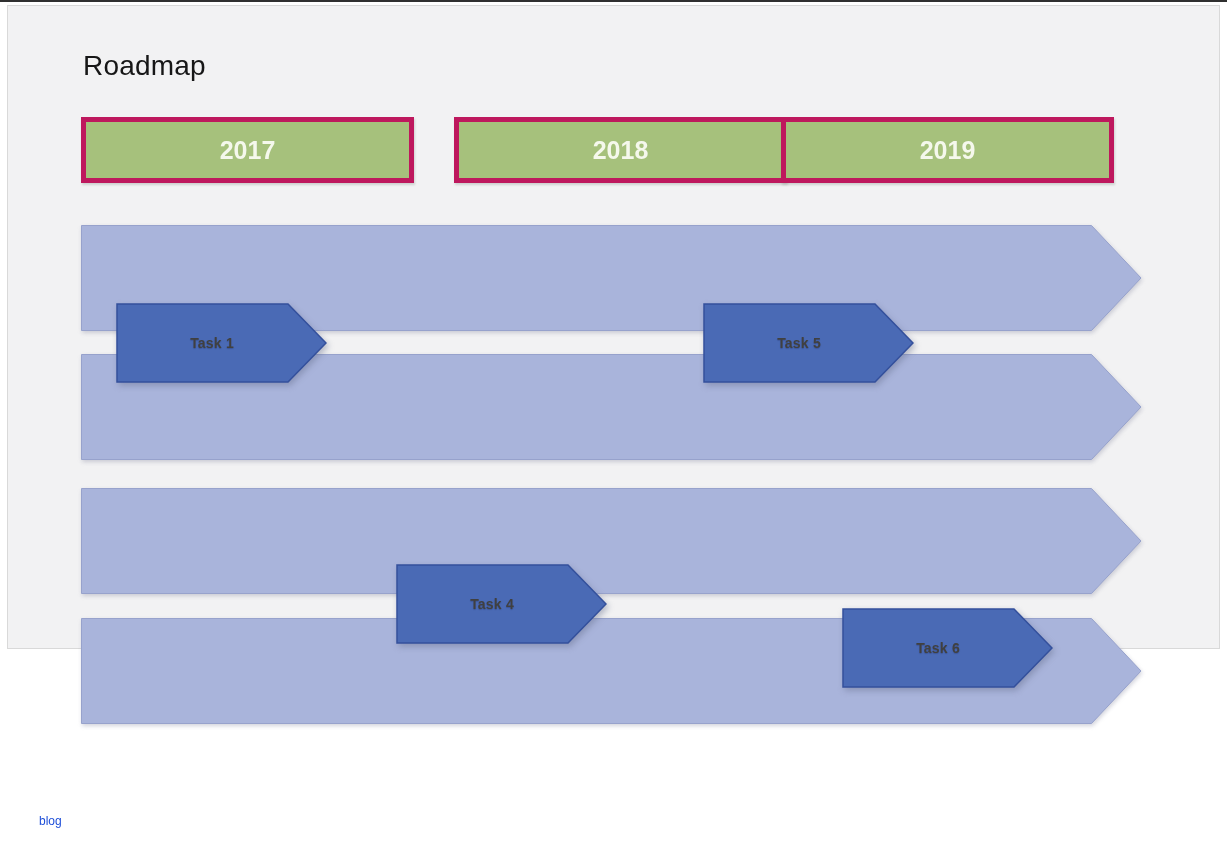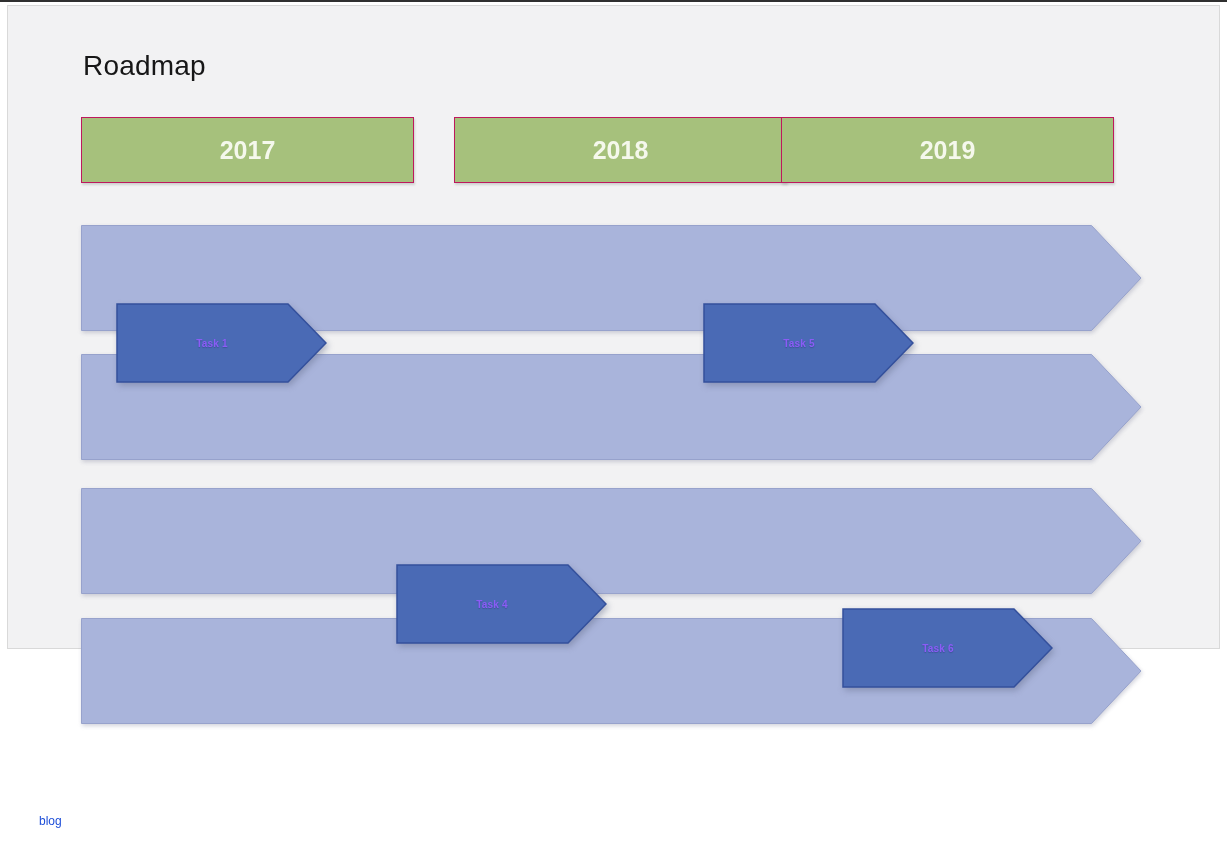"2017" .year-bar { border: 1px solid #be185d -> 5px solid #be185d }
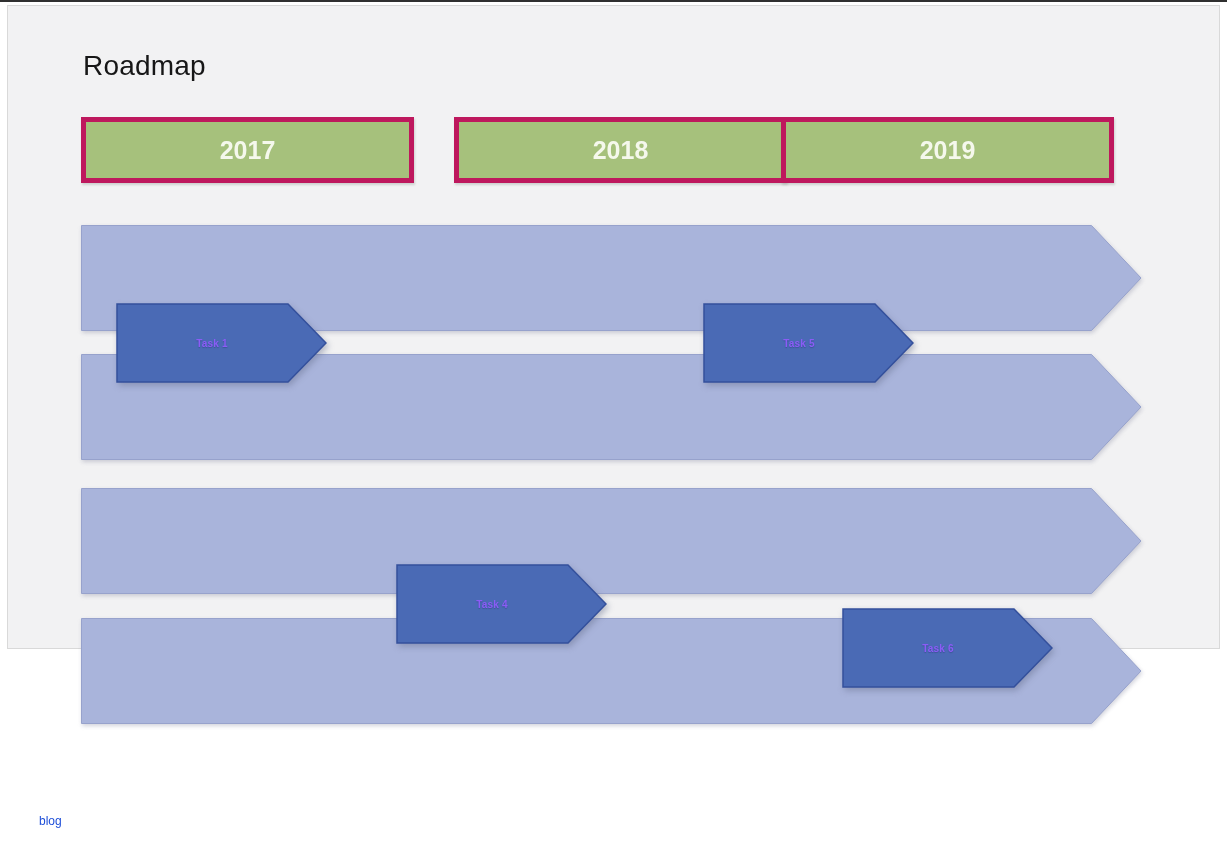"Task 1" .task-label { color: #8b5cf6 -> #404040; font-size: 10px -> 14px }
